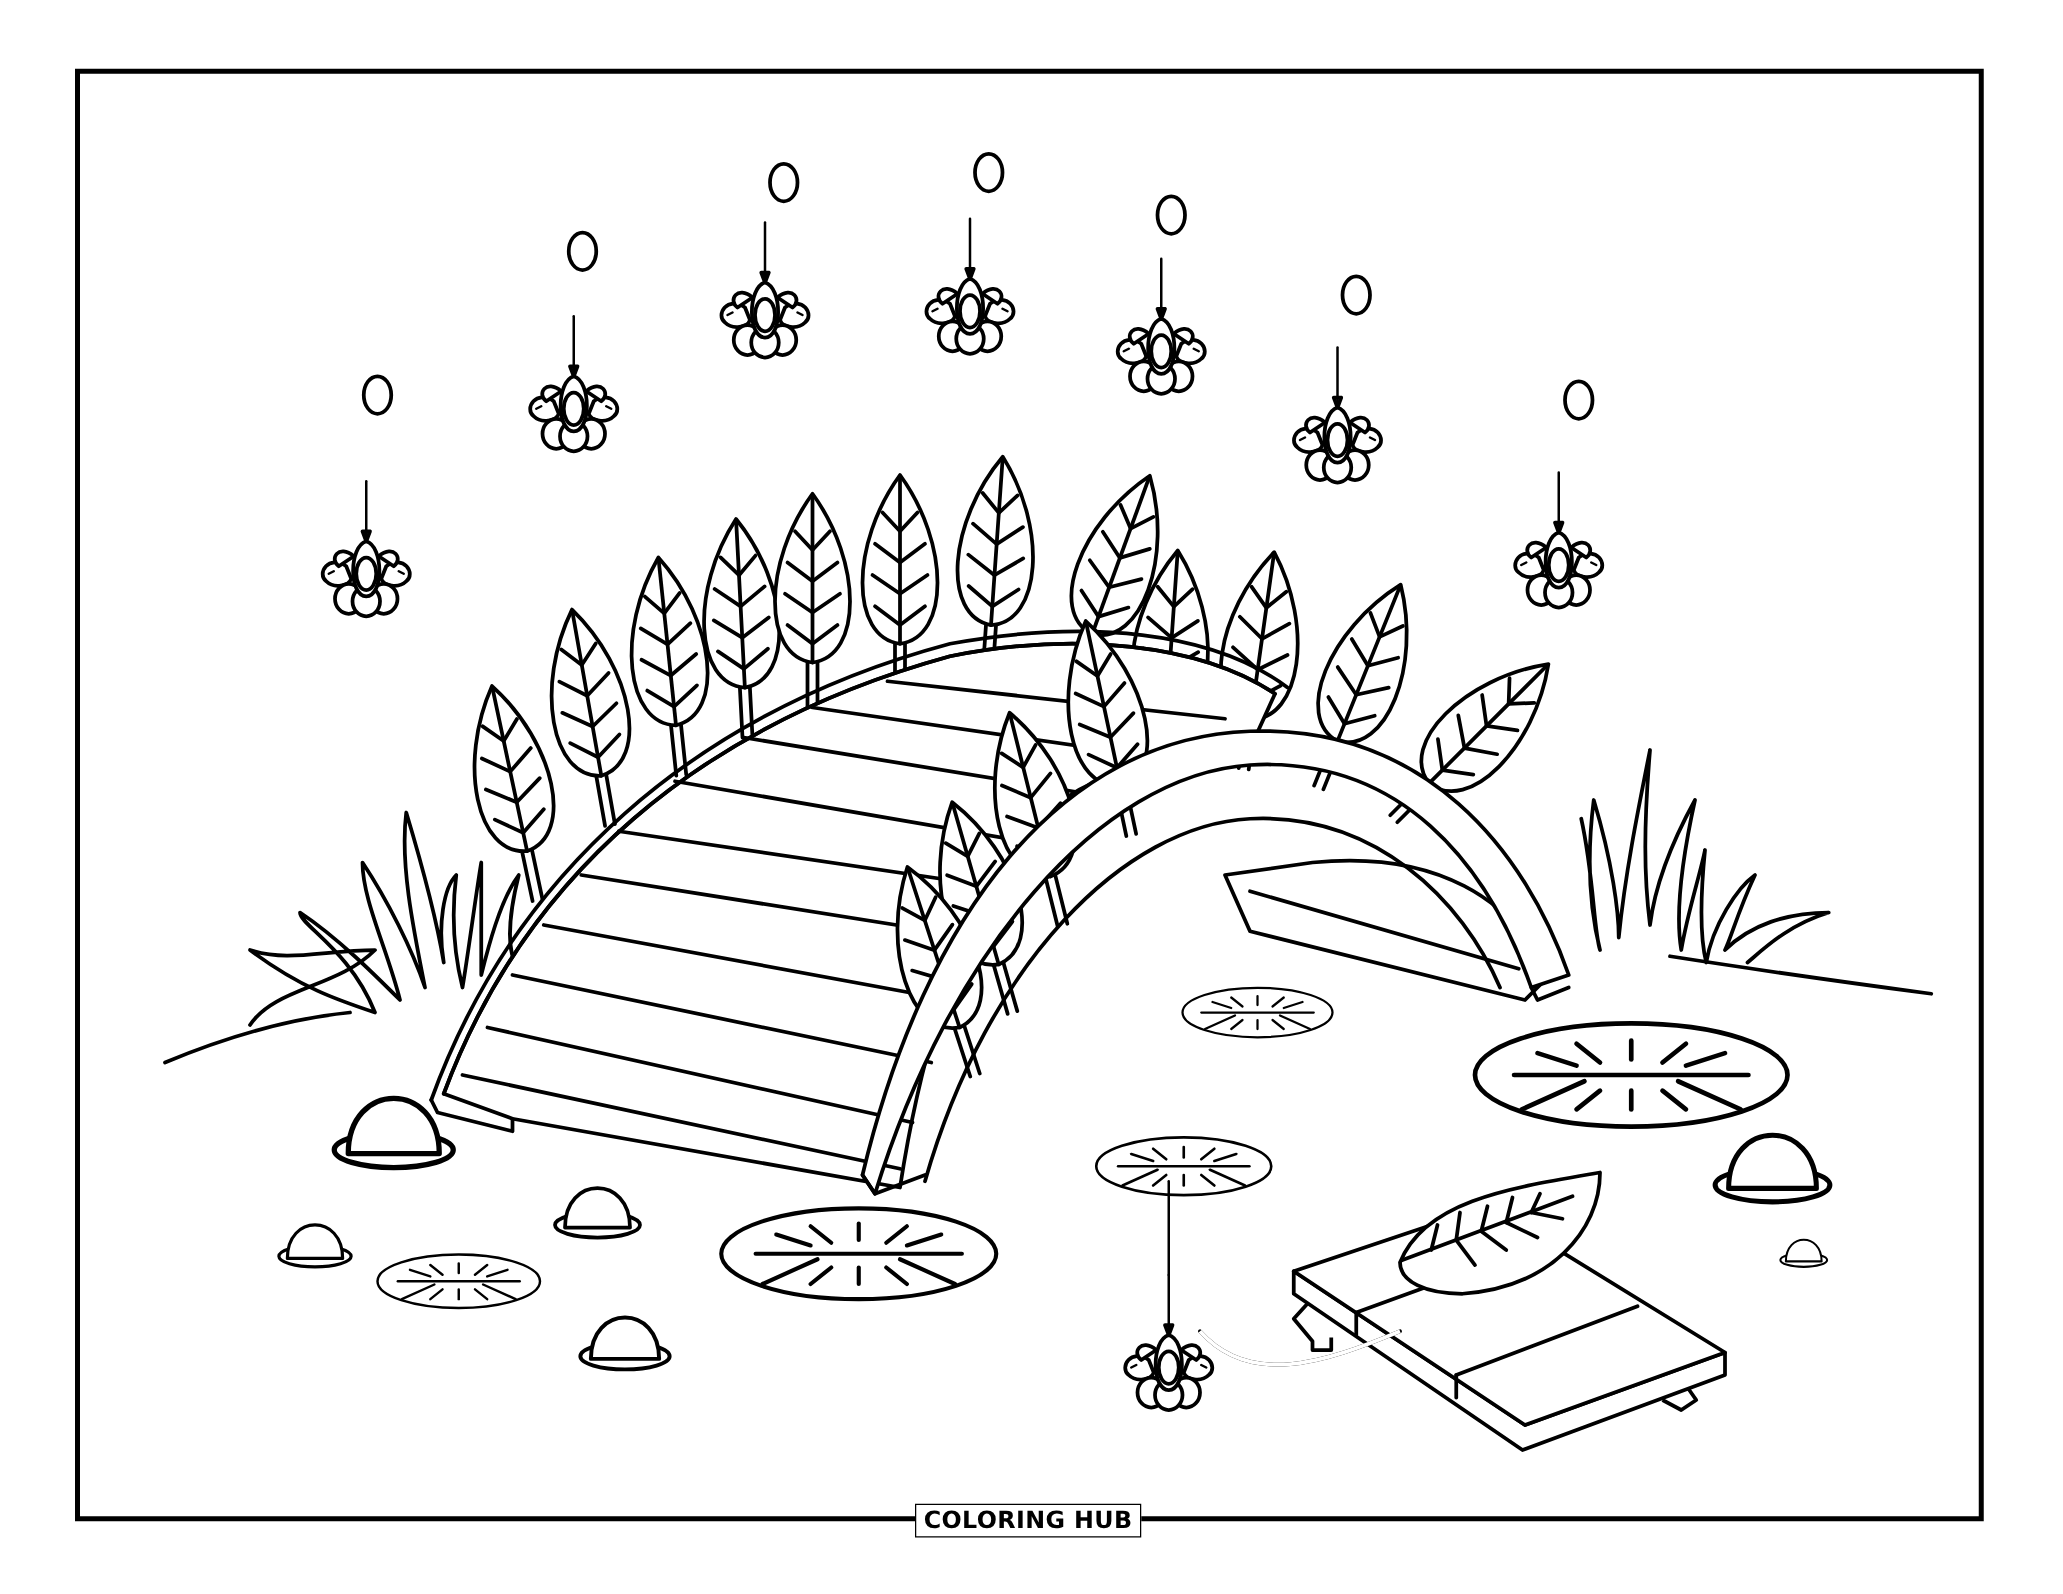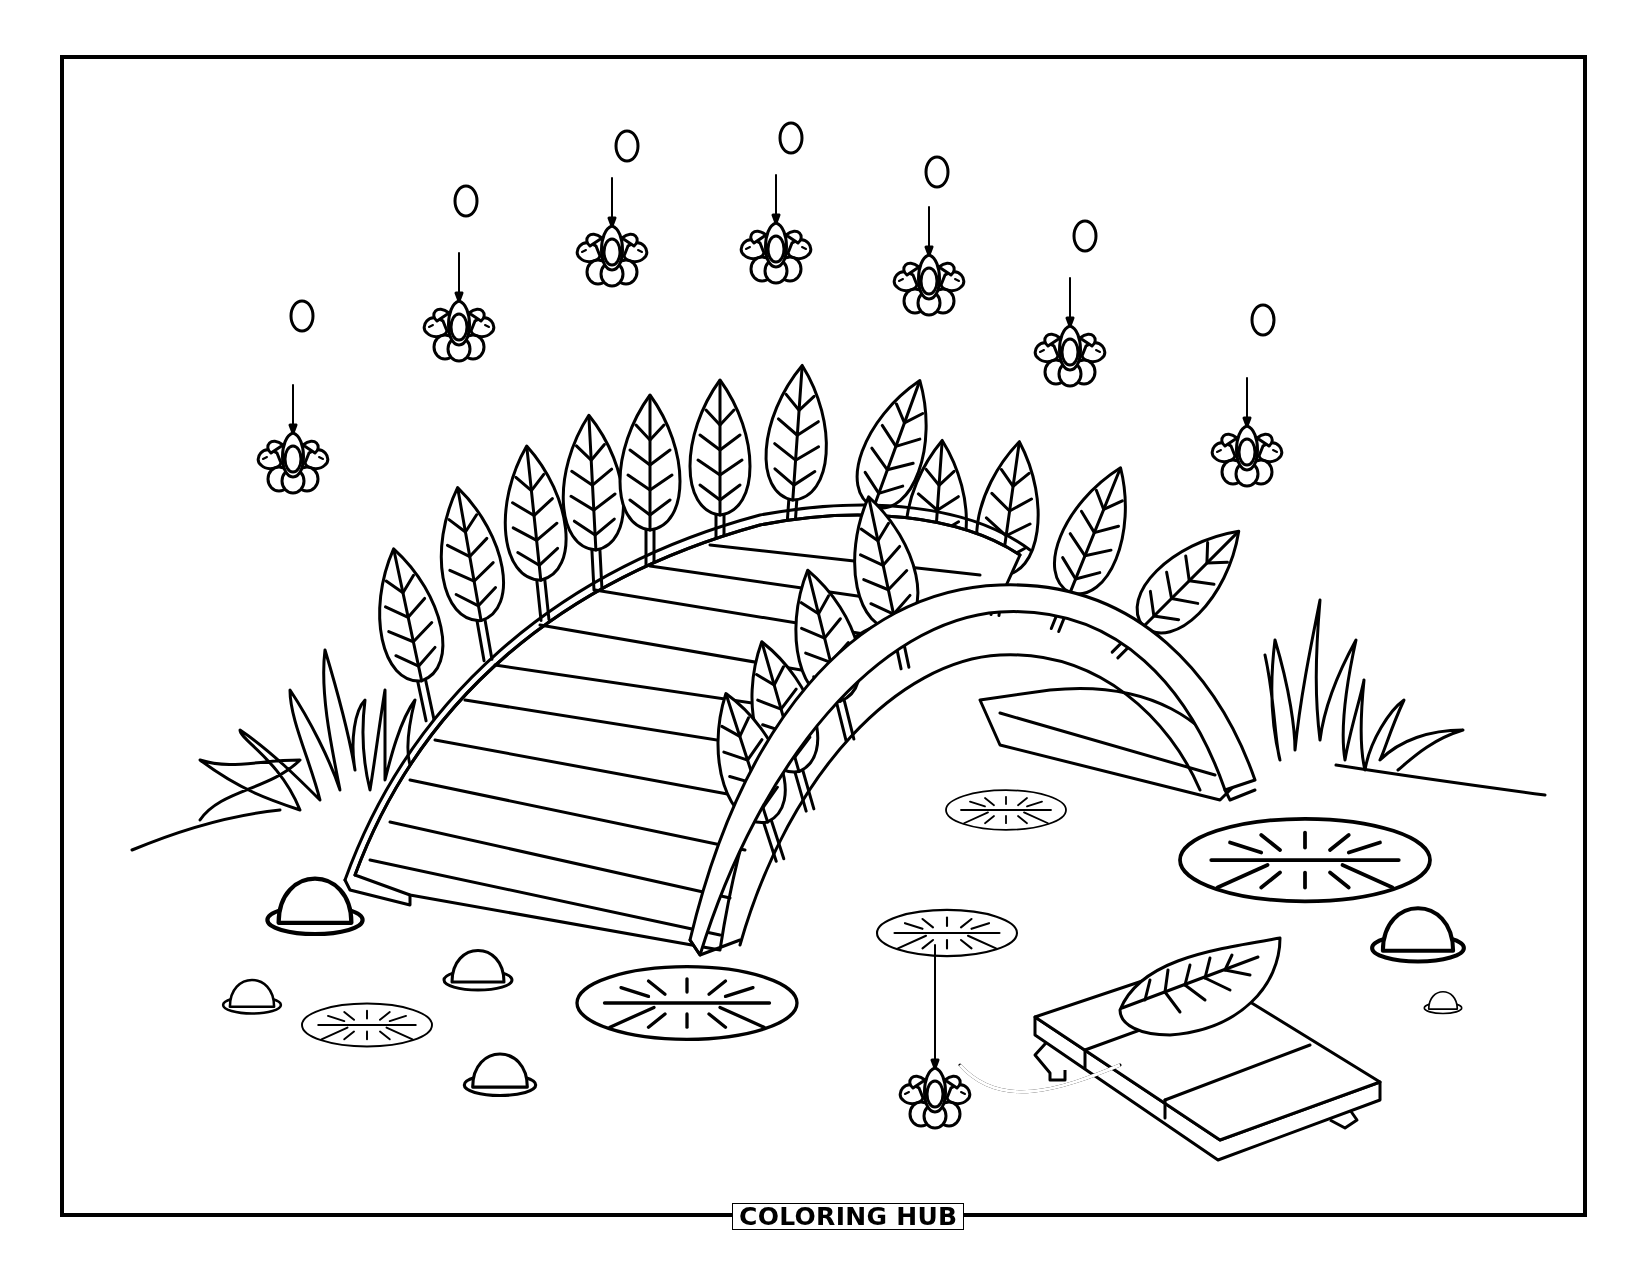"COLORING HUB" .brand { font-size: 25px -> 19px }
